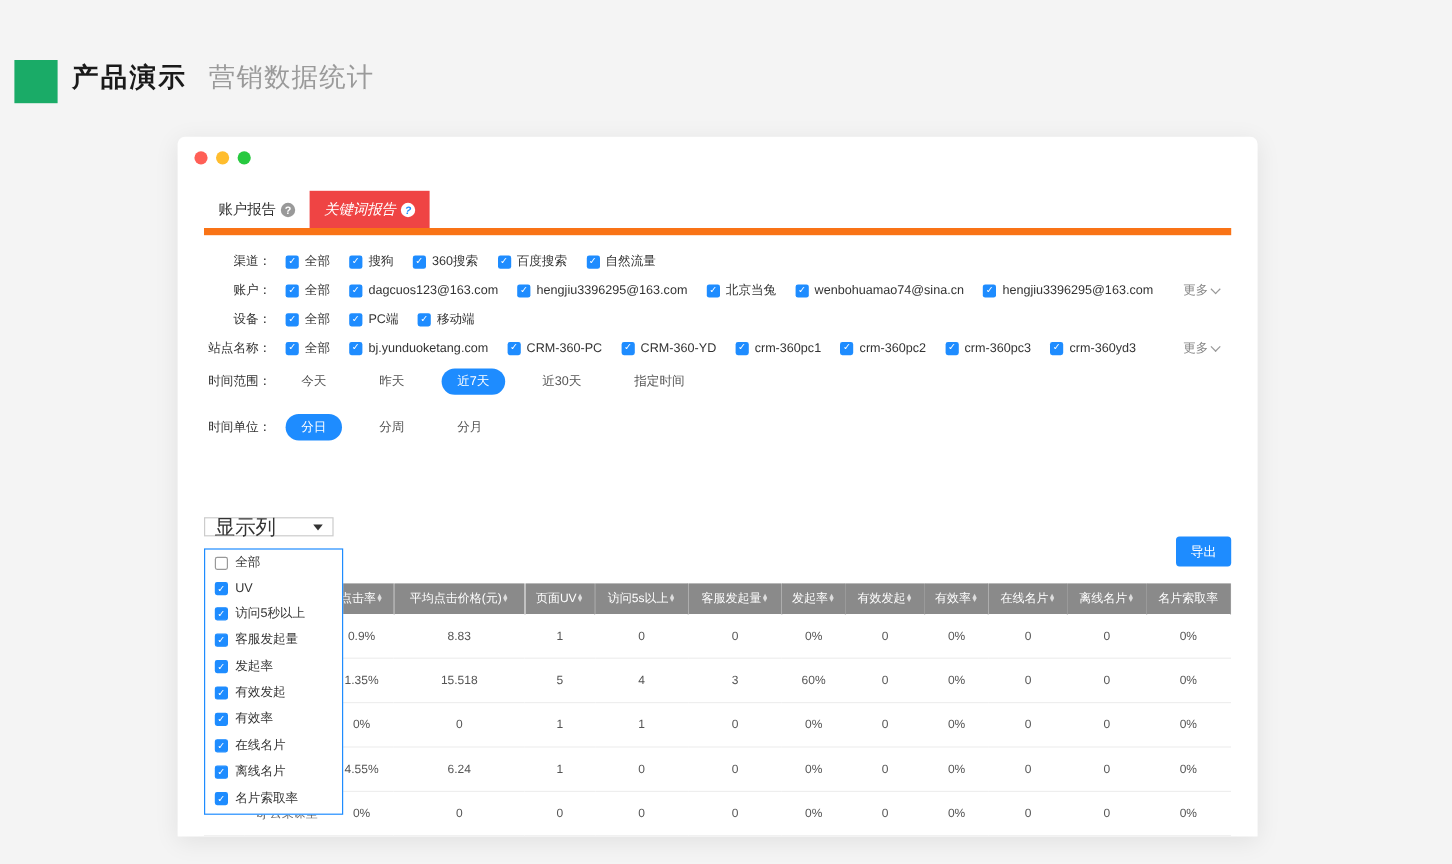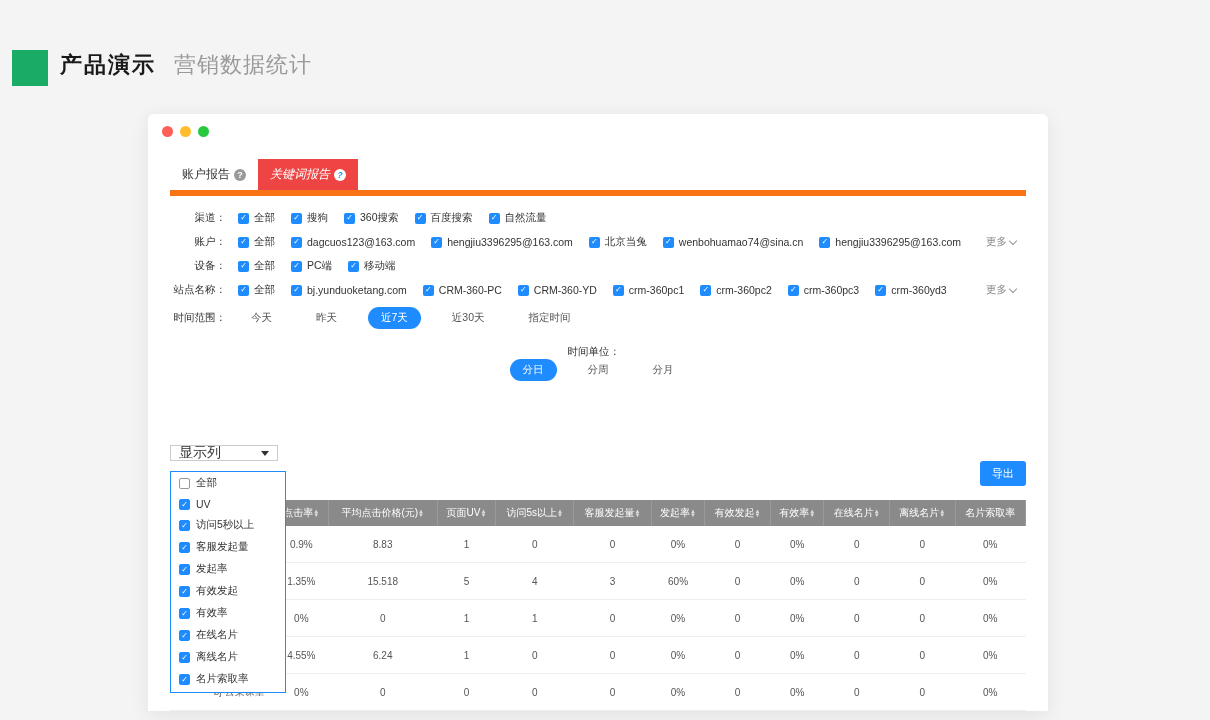"时间单位：" div.filter-row { flex-direction: column -> none }
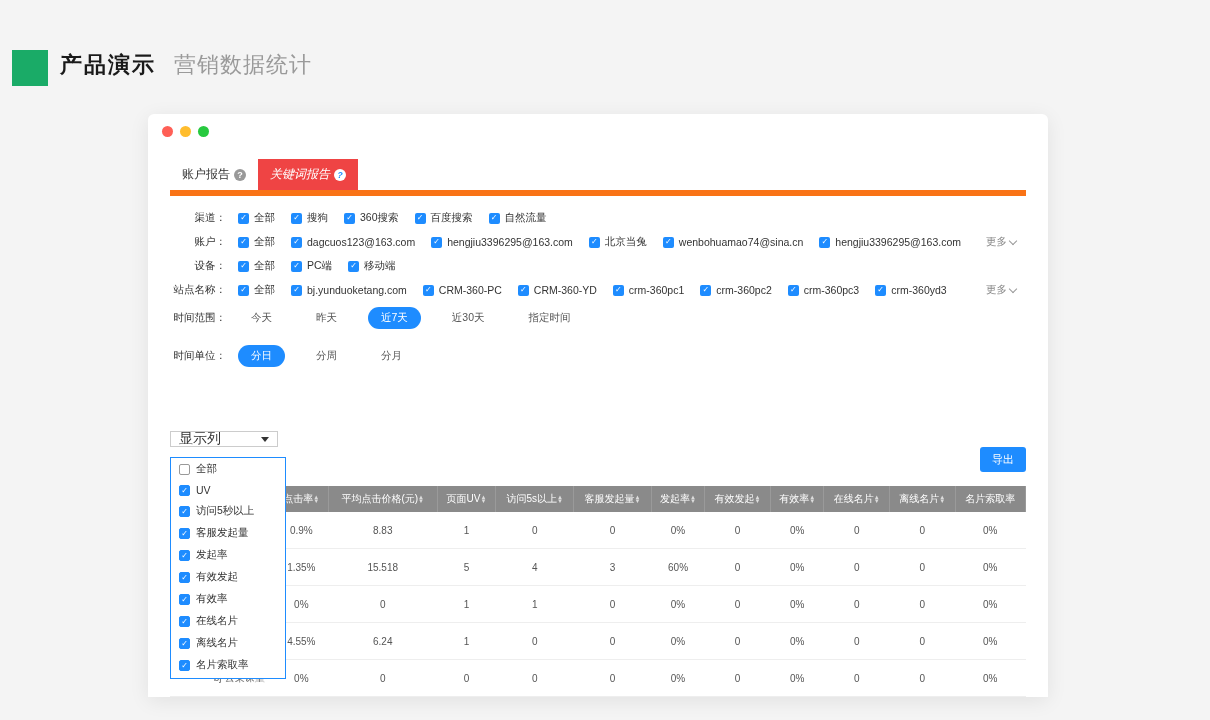"显示列" .dropdown-btn { font-size: 14px -> 17px }
